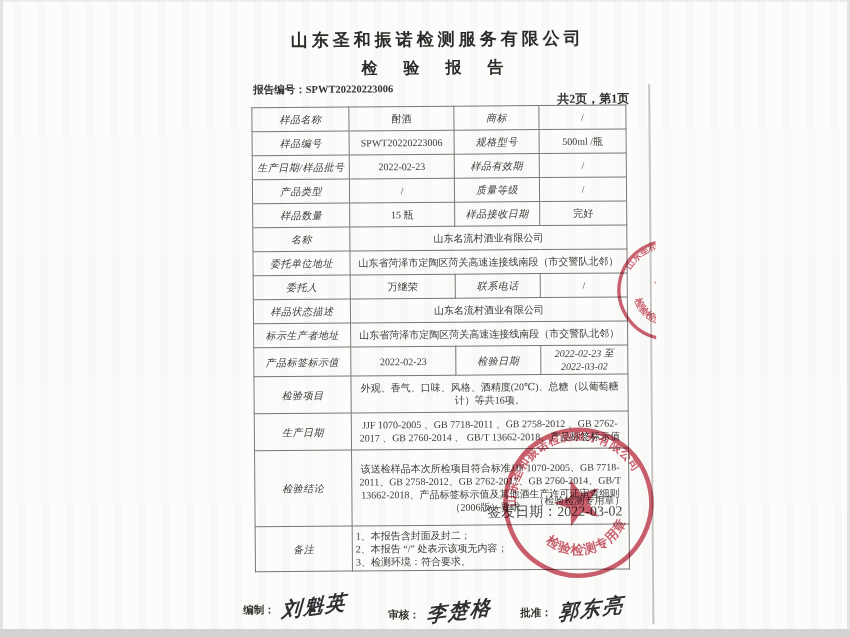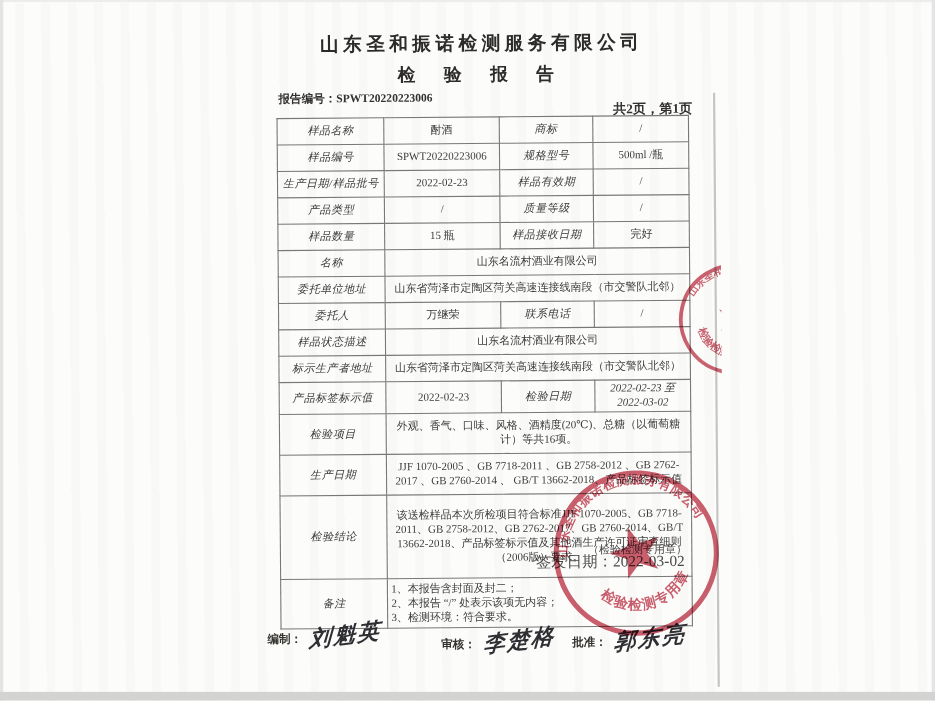"编制：" .sig-group { margin-top: none -> 29px }
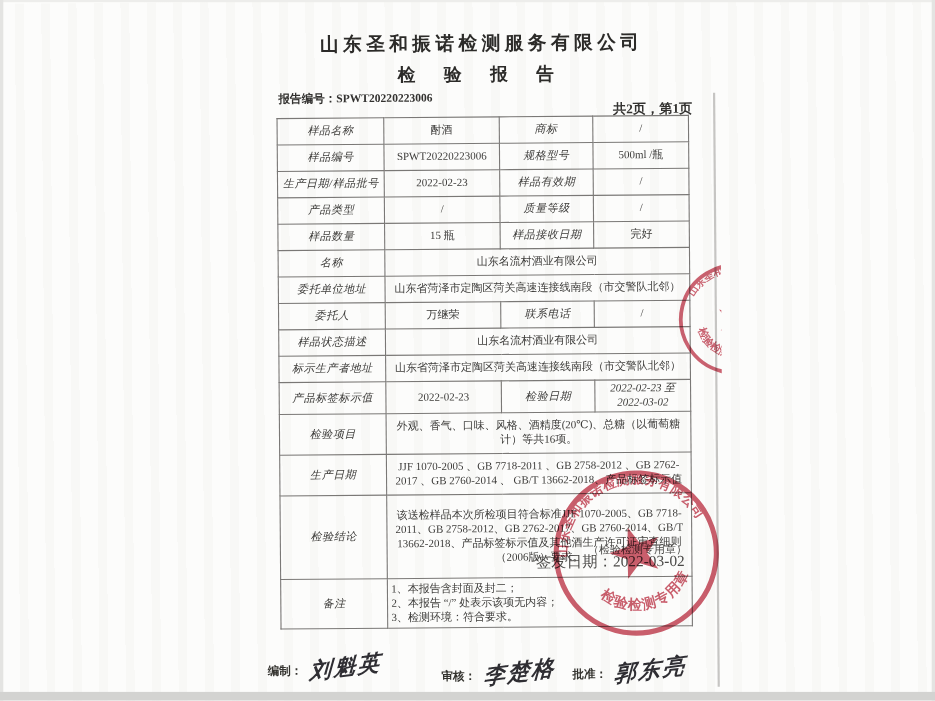"审核：" .sig-reviewed { left: 158px -> 145px }
